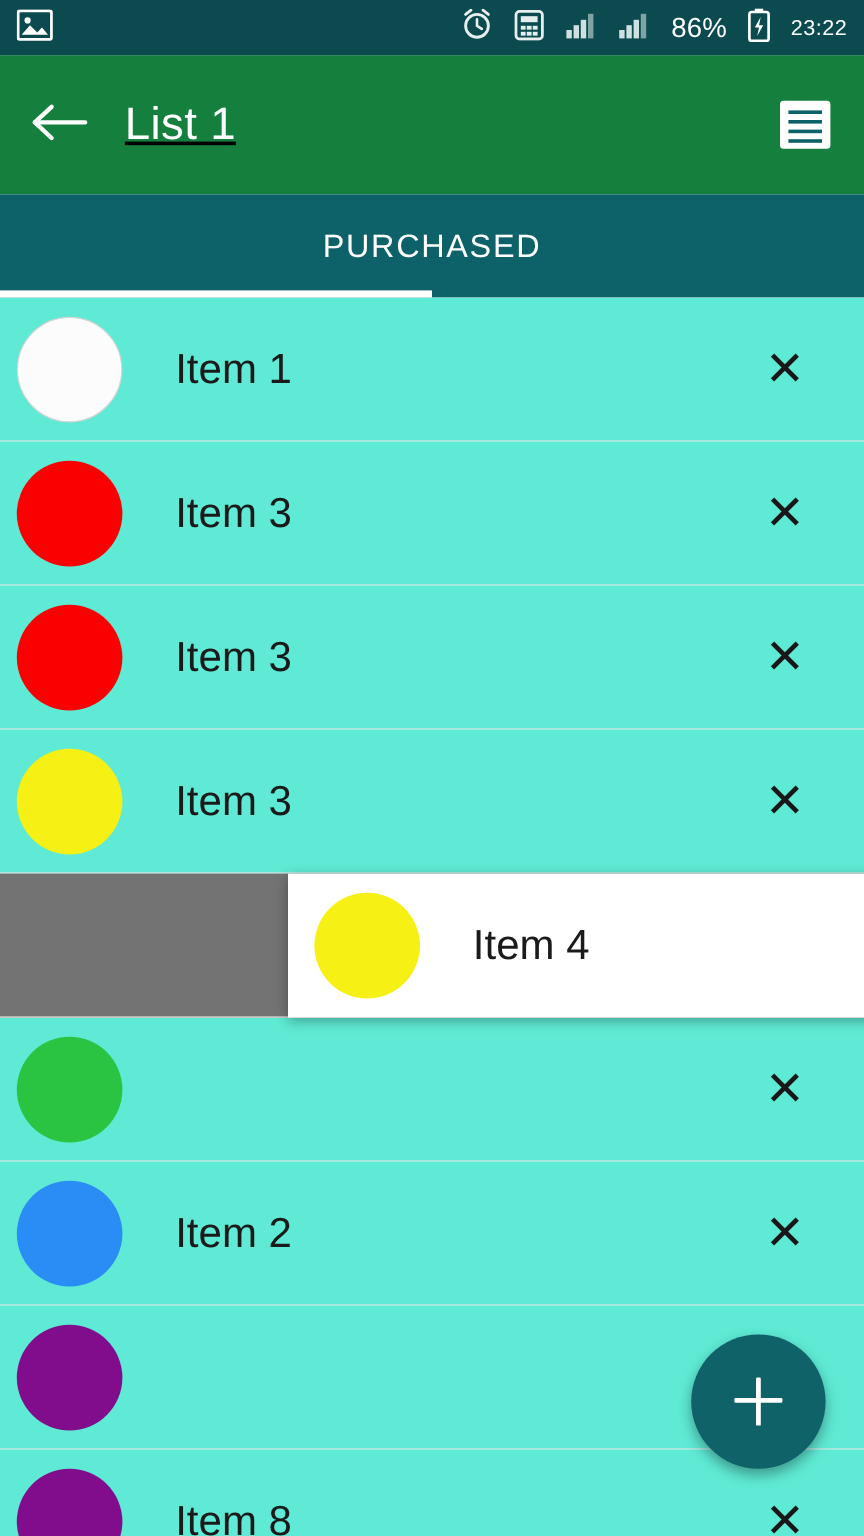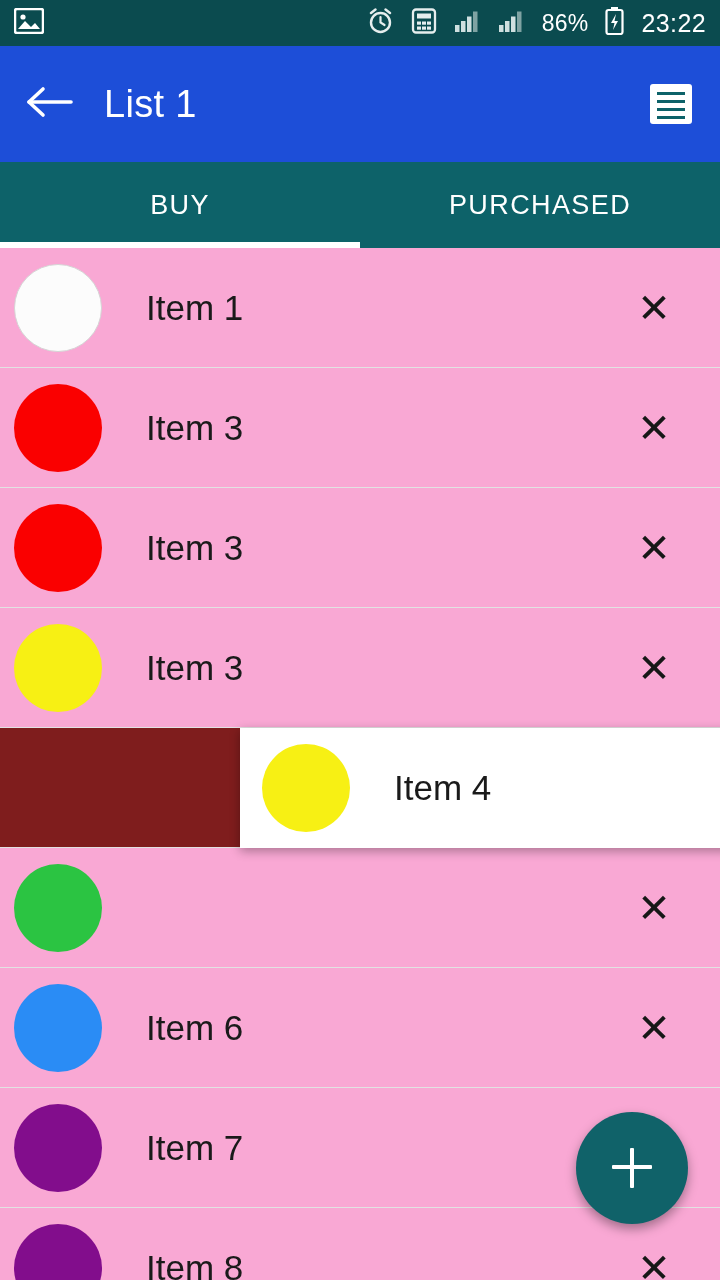"23:22" .status-clock { font-size: 25px -> 18px }
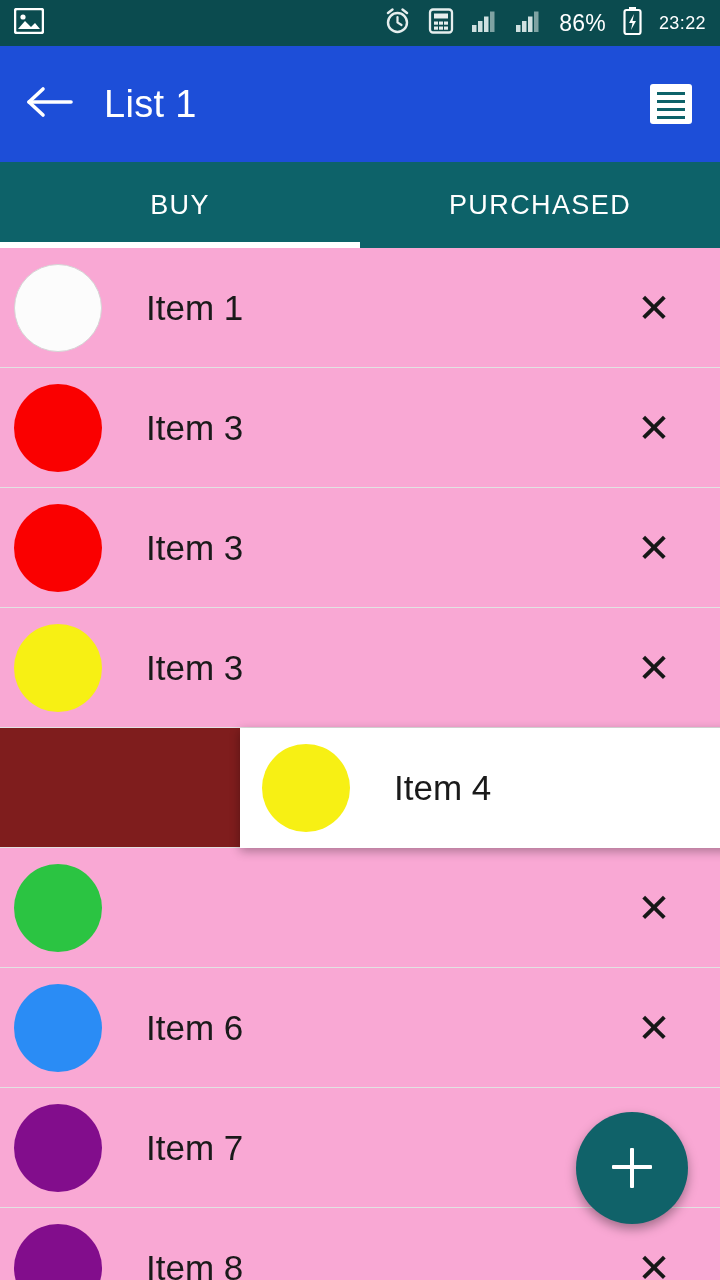"List 1" .app-bar { background: #1d4ed8 -> #15803d; text-decoration: none -> underline }
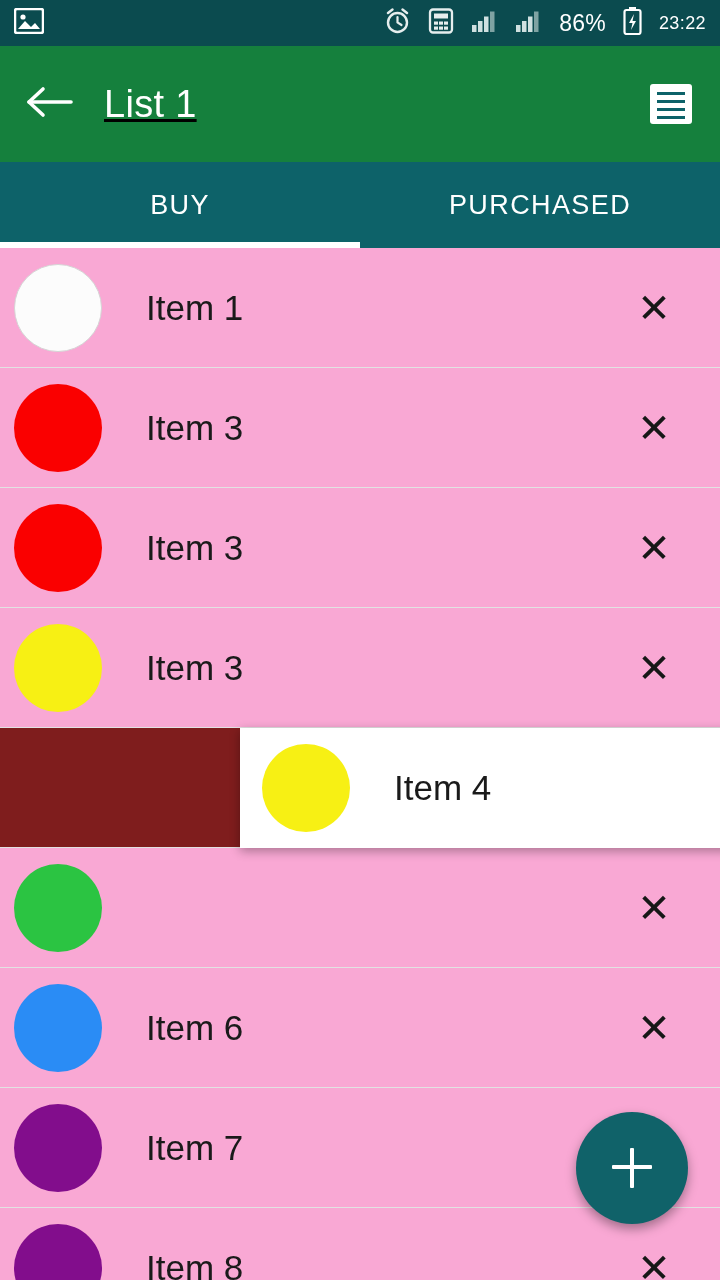"BUY" div.tab { html: <div> <span>BUY</span> </div> -> none }
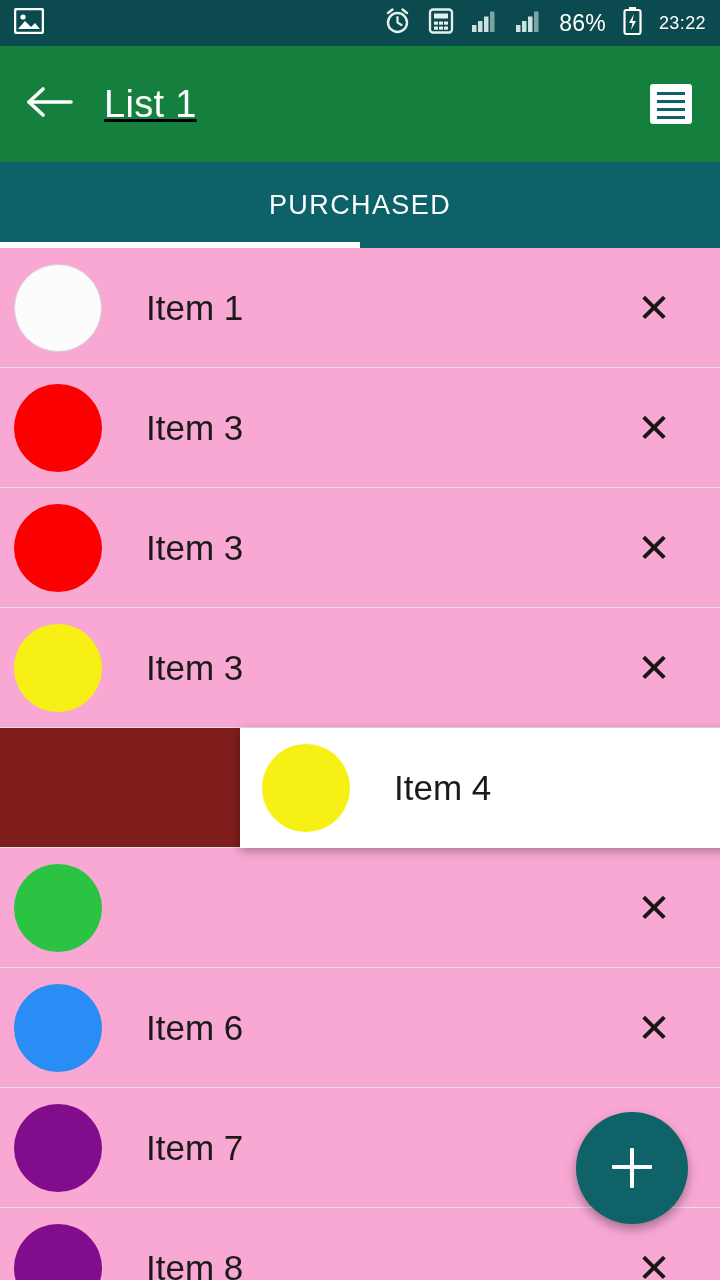"Item 1" .list-row { background: #f9a8d4 -> #5eead4 }
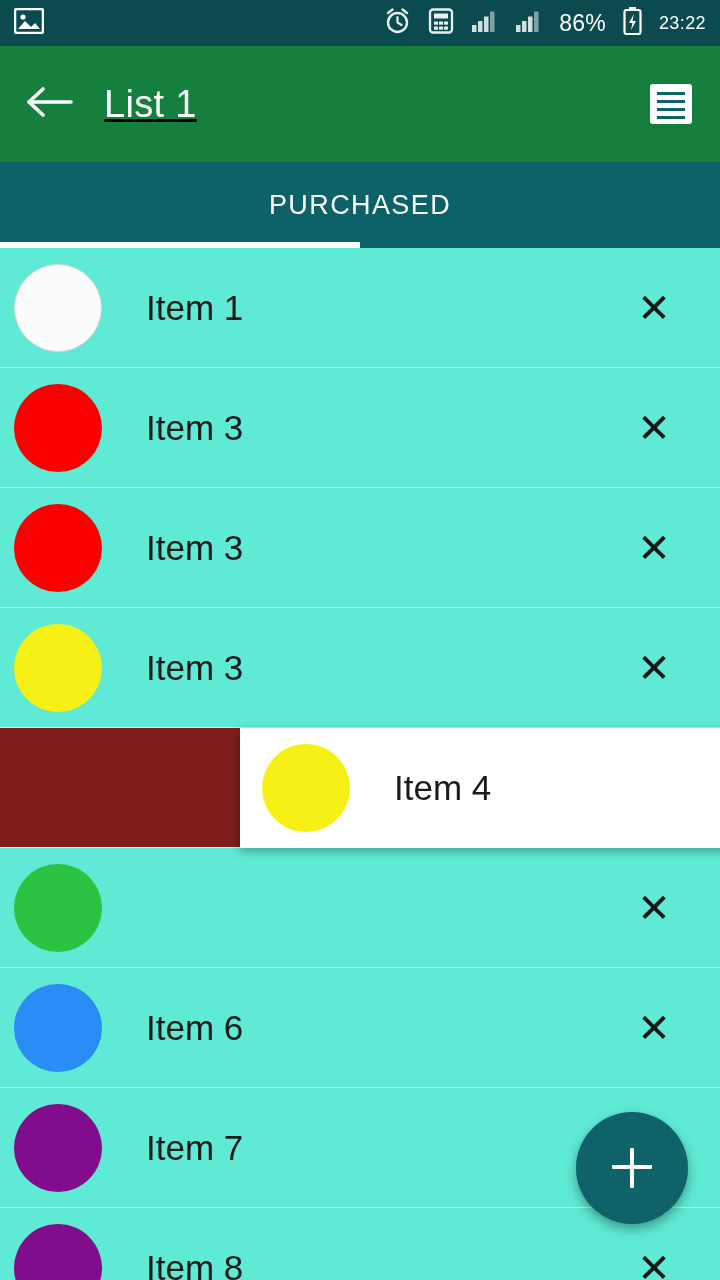"Item 4" .drag-placeholder { background: #7f1d1d -> #737373 }
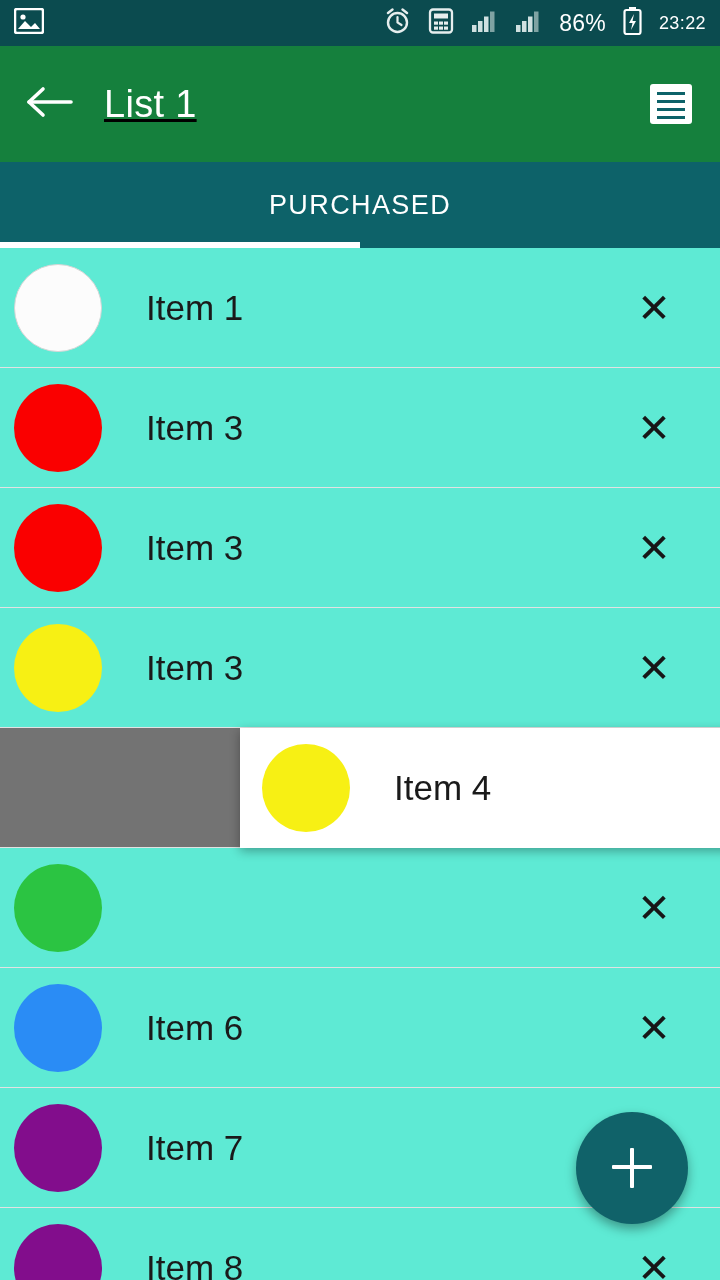"Item 6" span.row-label { text: 6 -> 2 }
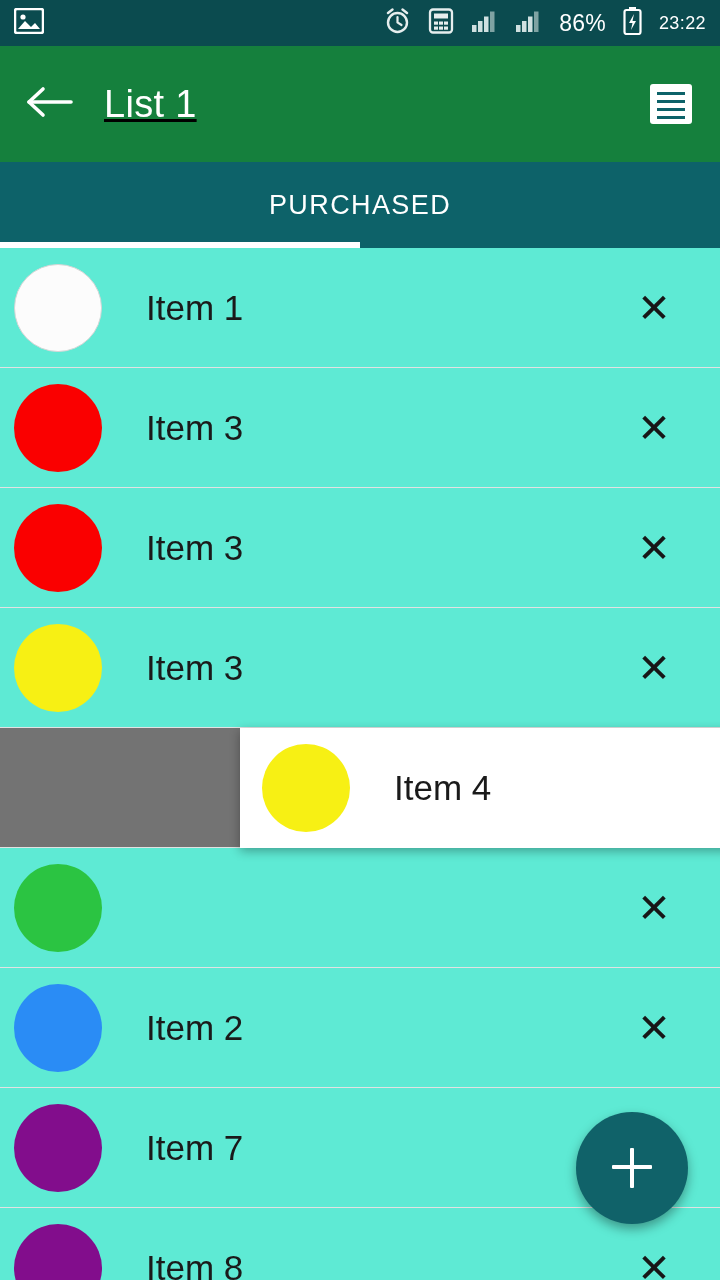"Item 7" span.row-label { html: <span>Item 7</span> -> none }
